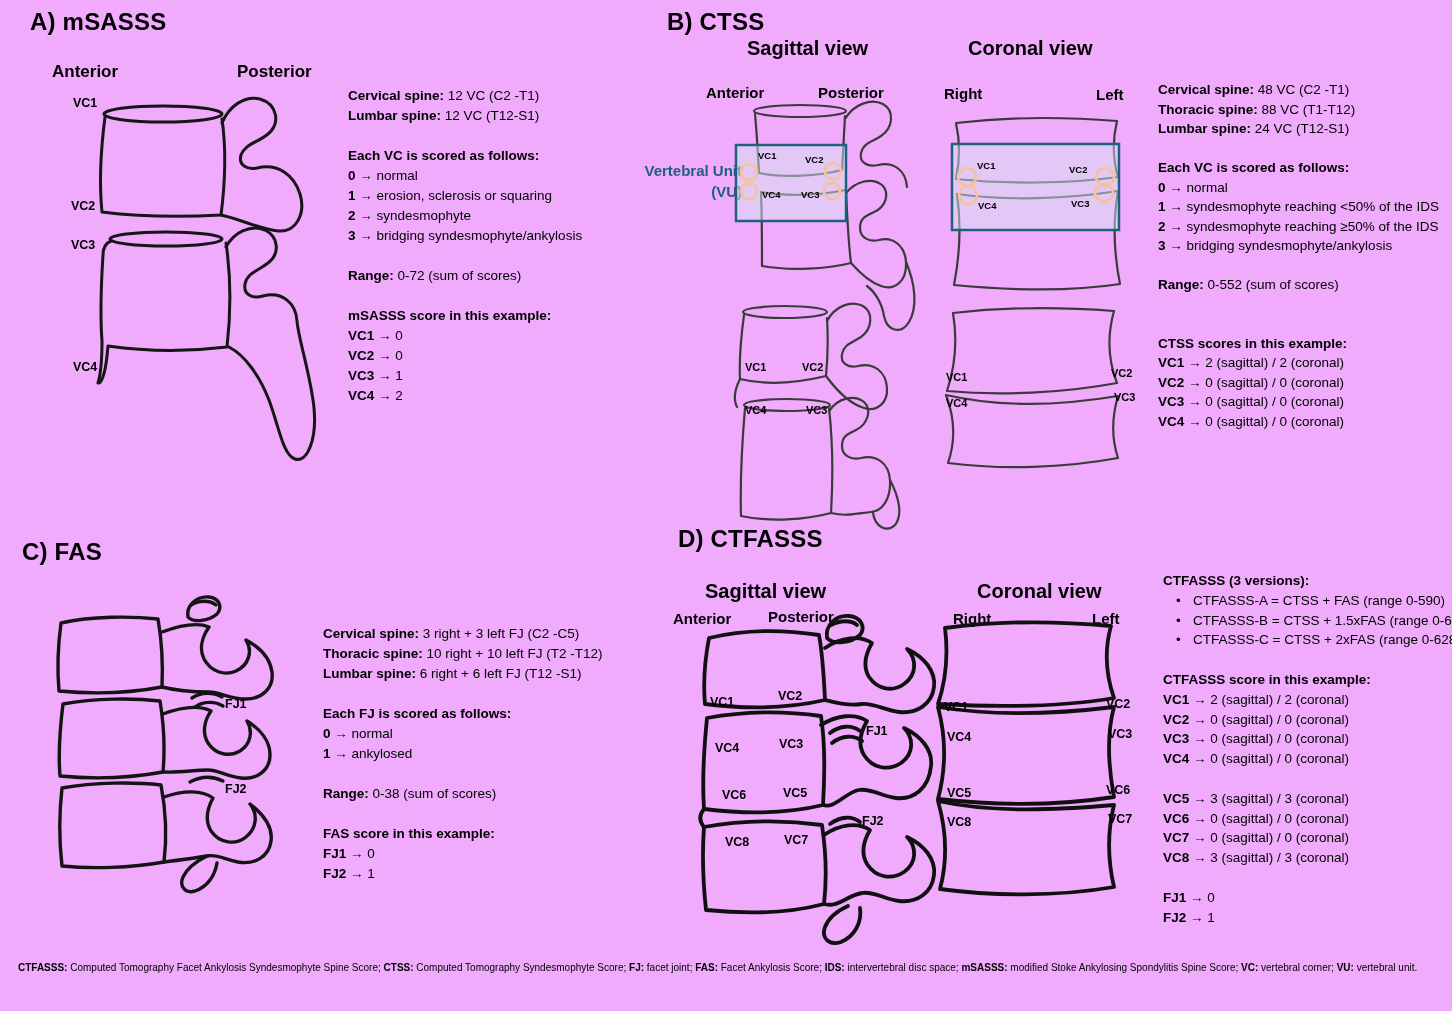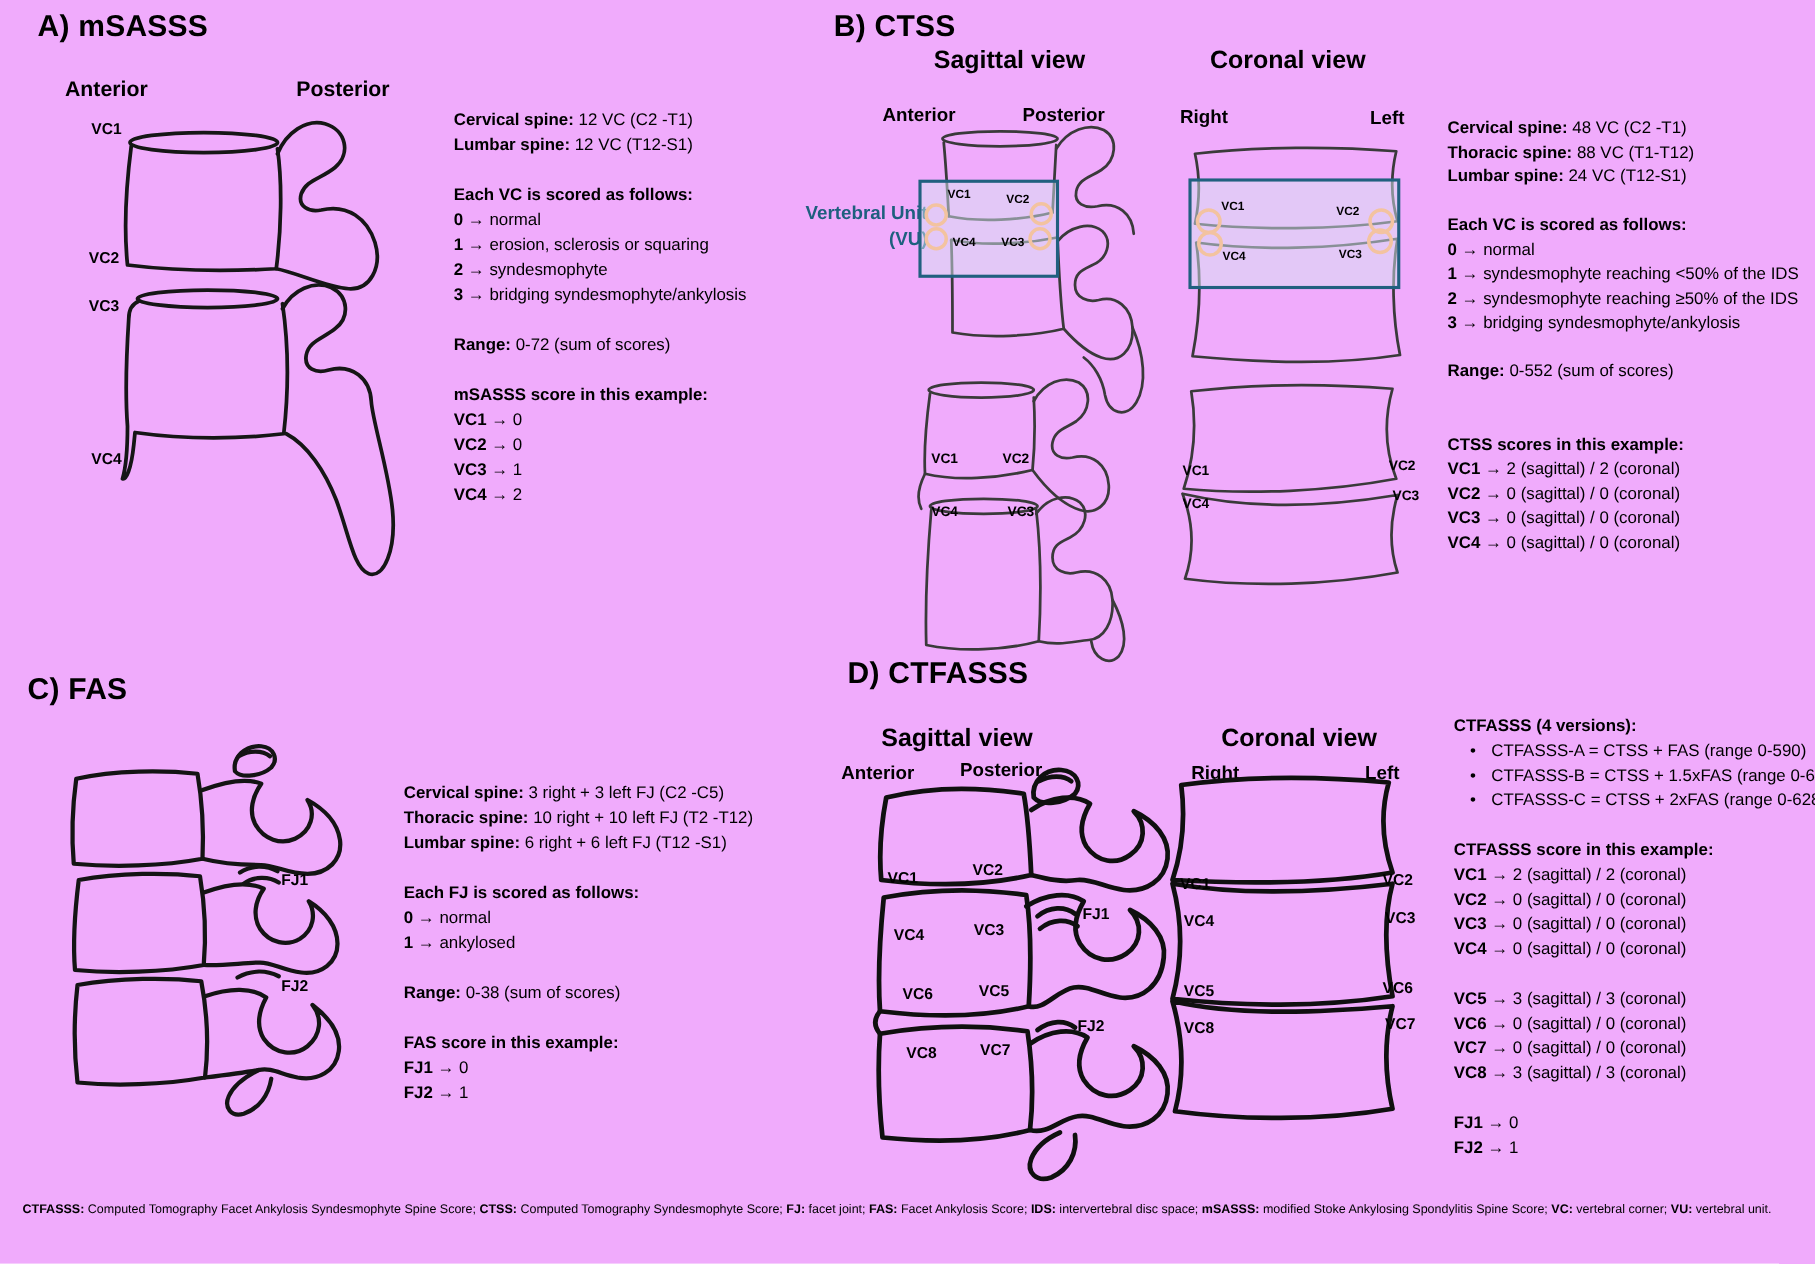"Cervical spine: 12 VC (C2" div.abs { left: 363px -> 348px }
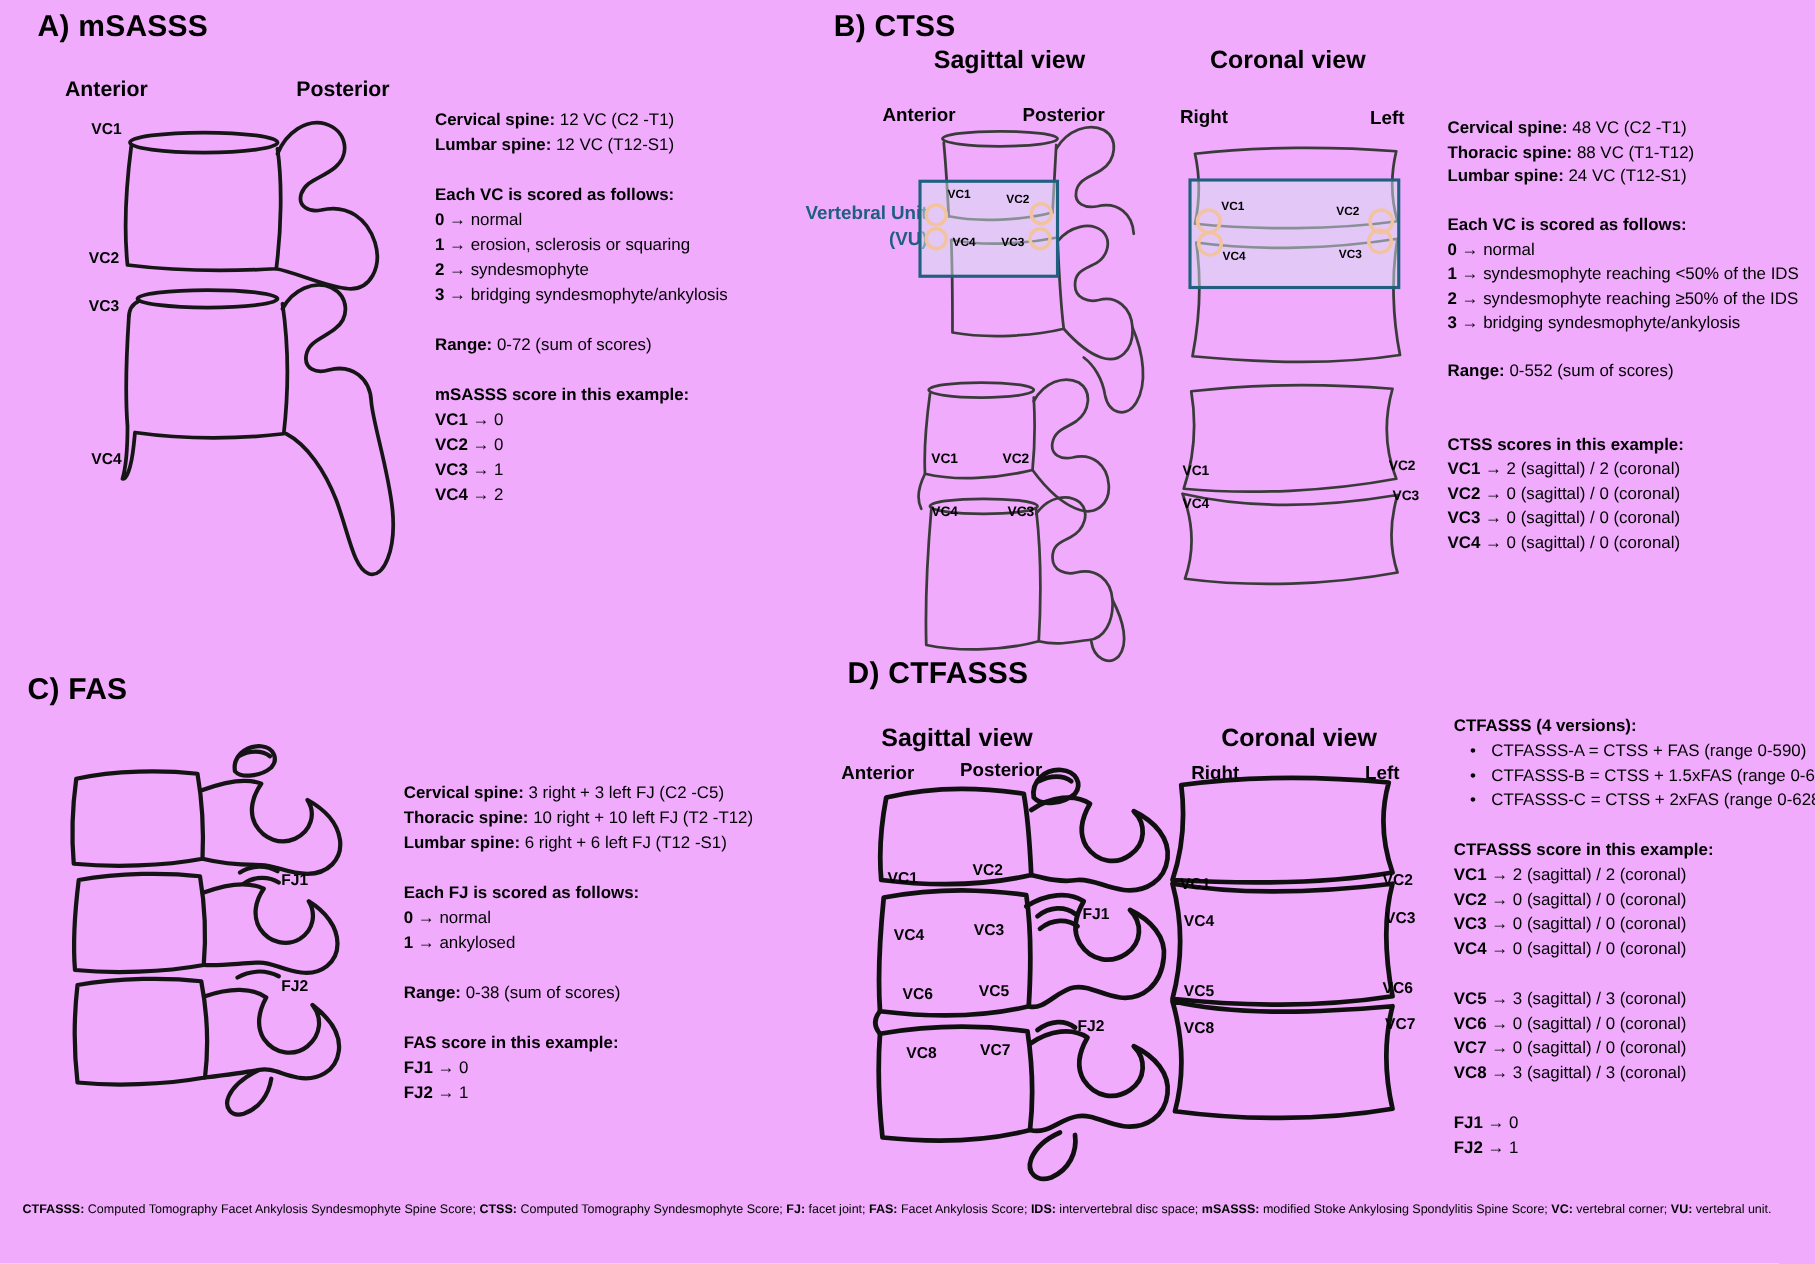"Cervical spine: 48 VC (C2" div.abs { top: 92px -> 80px }
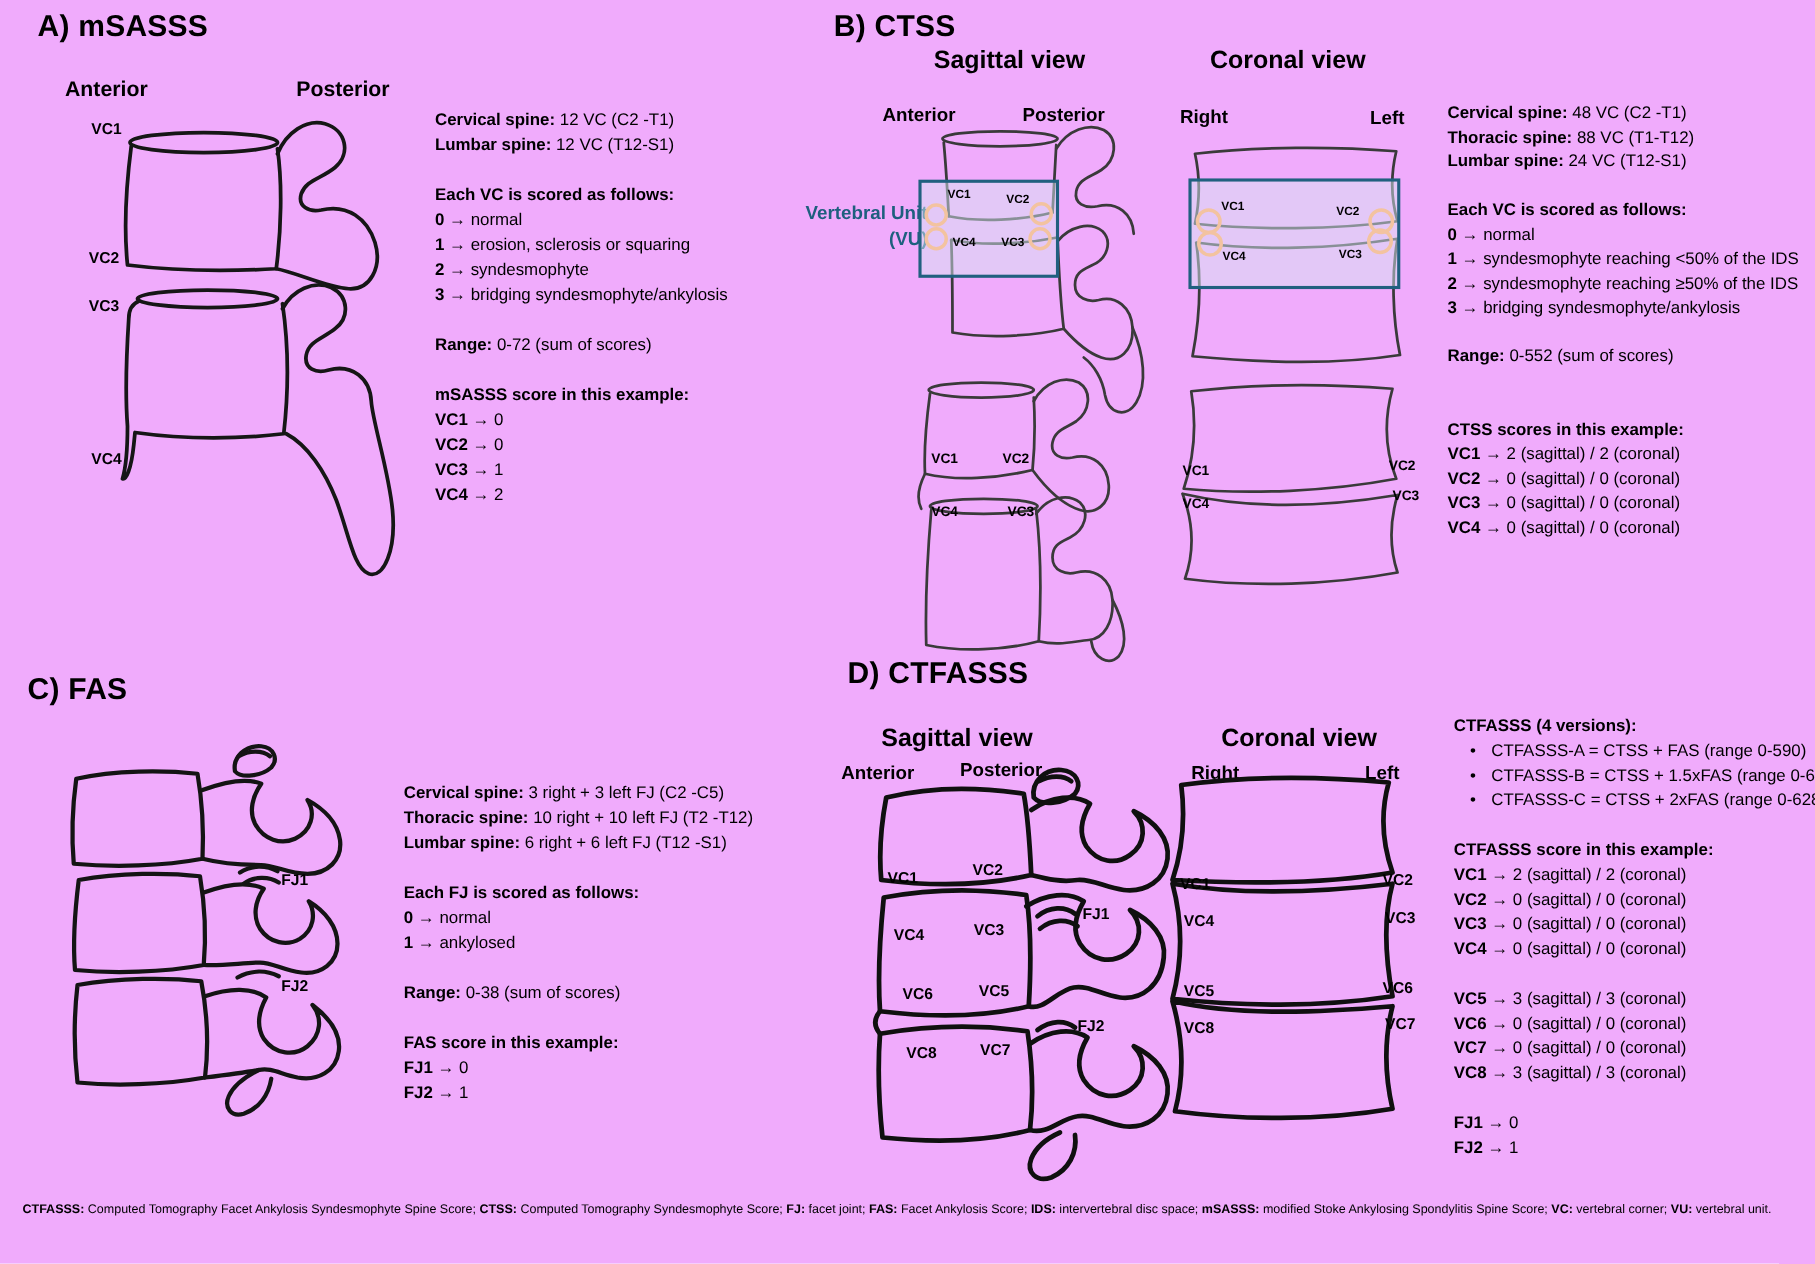"CTFASSS (4 versions):" span.b { text: 4 -> 3 }
